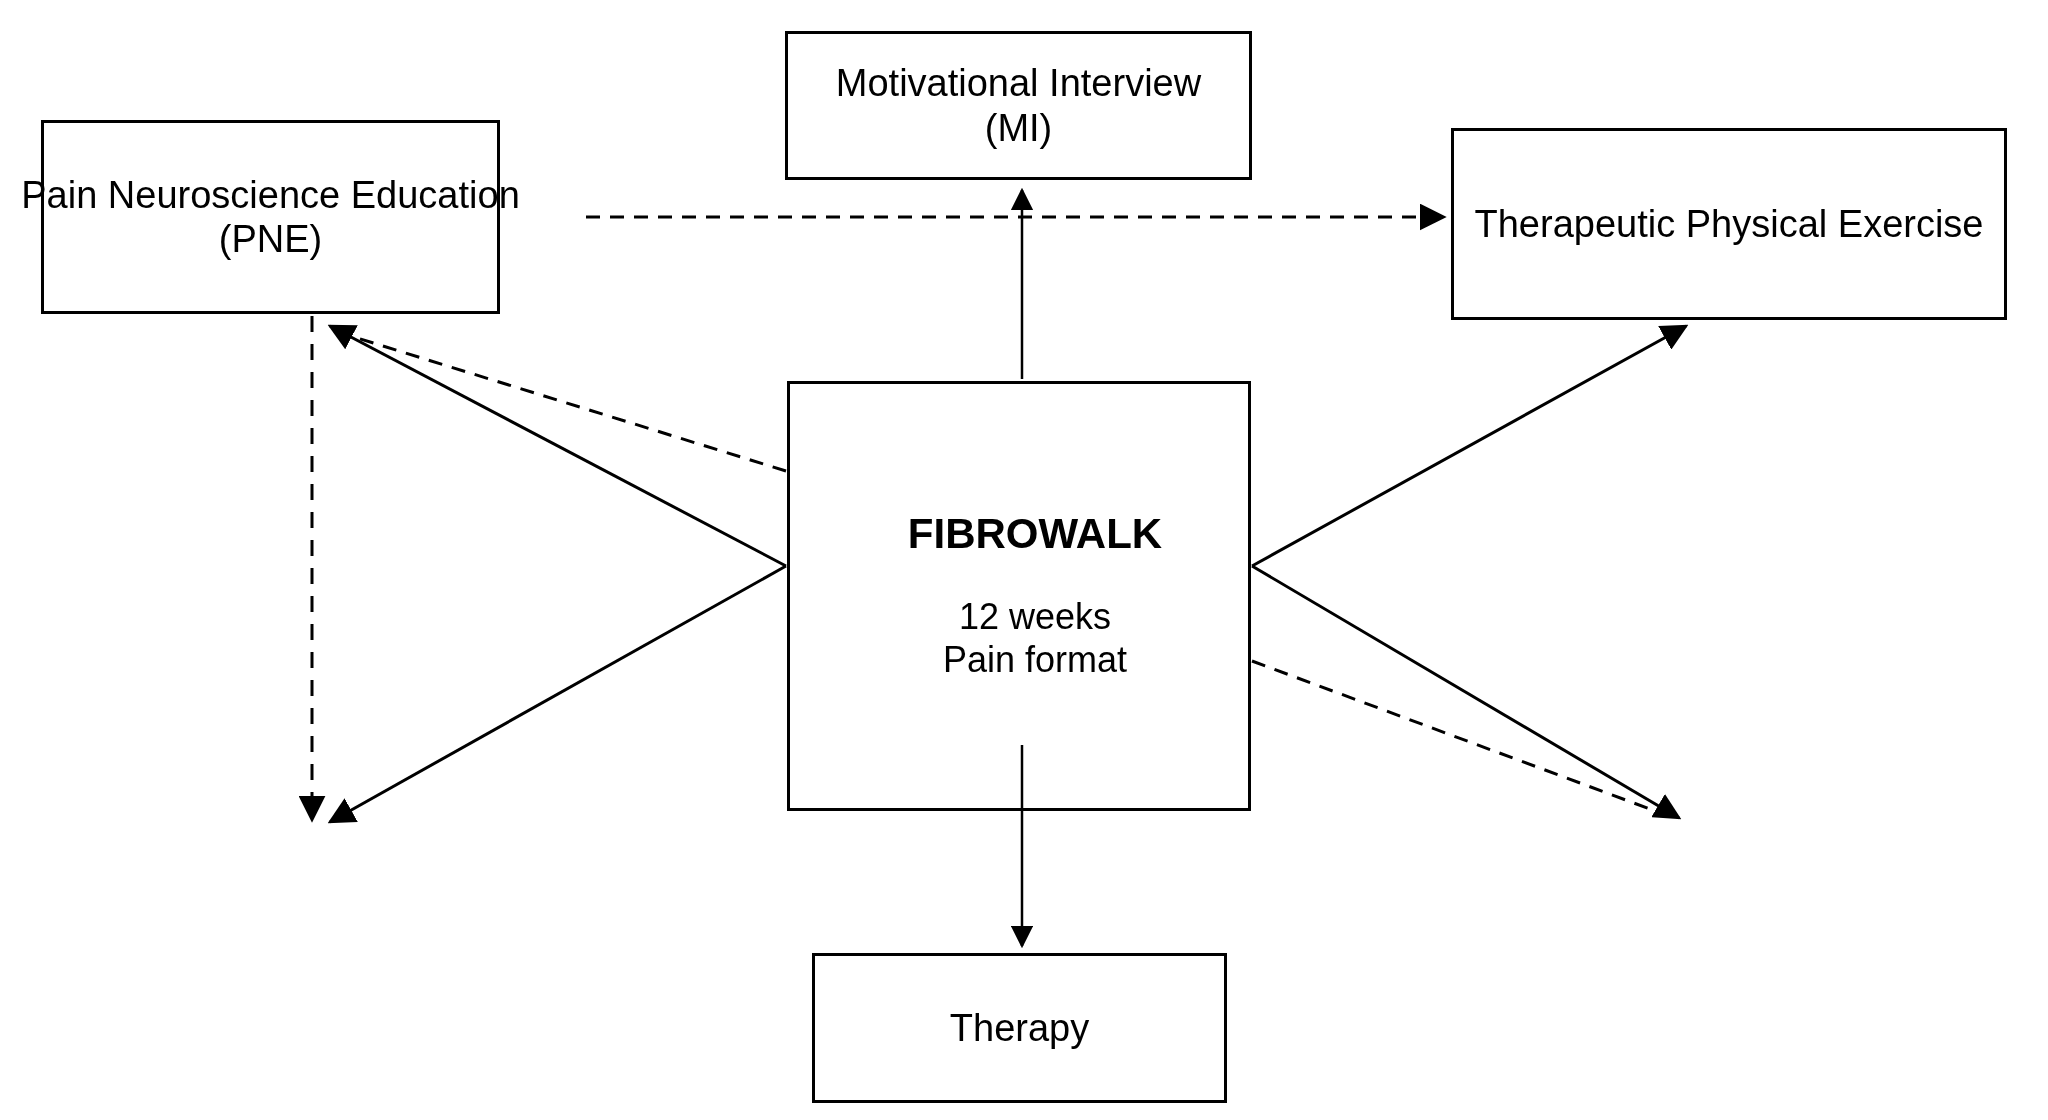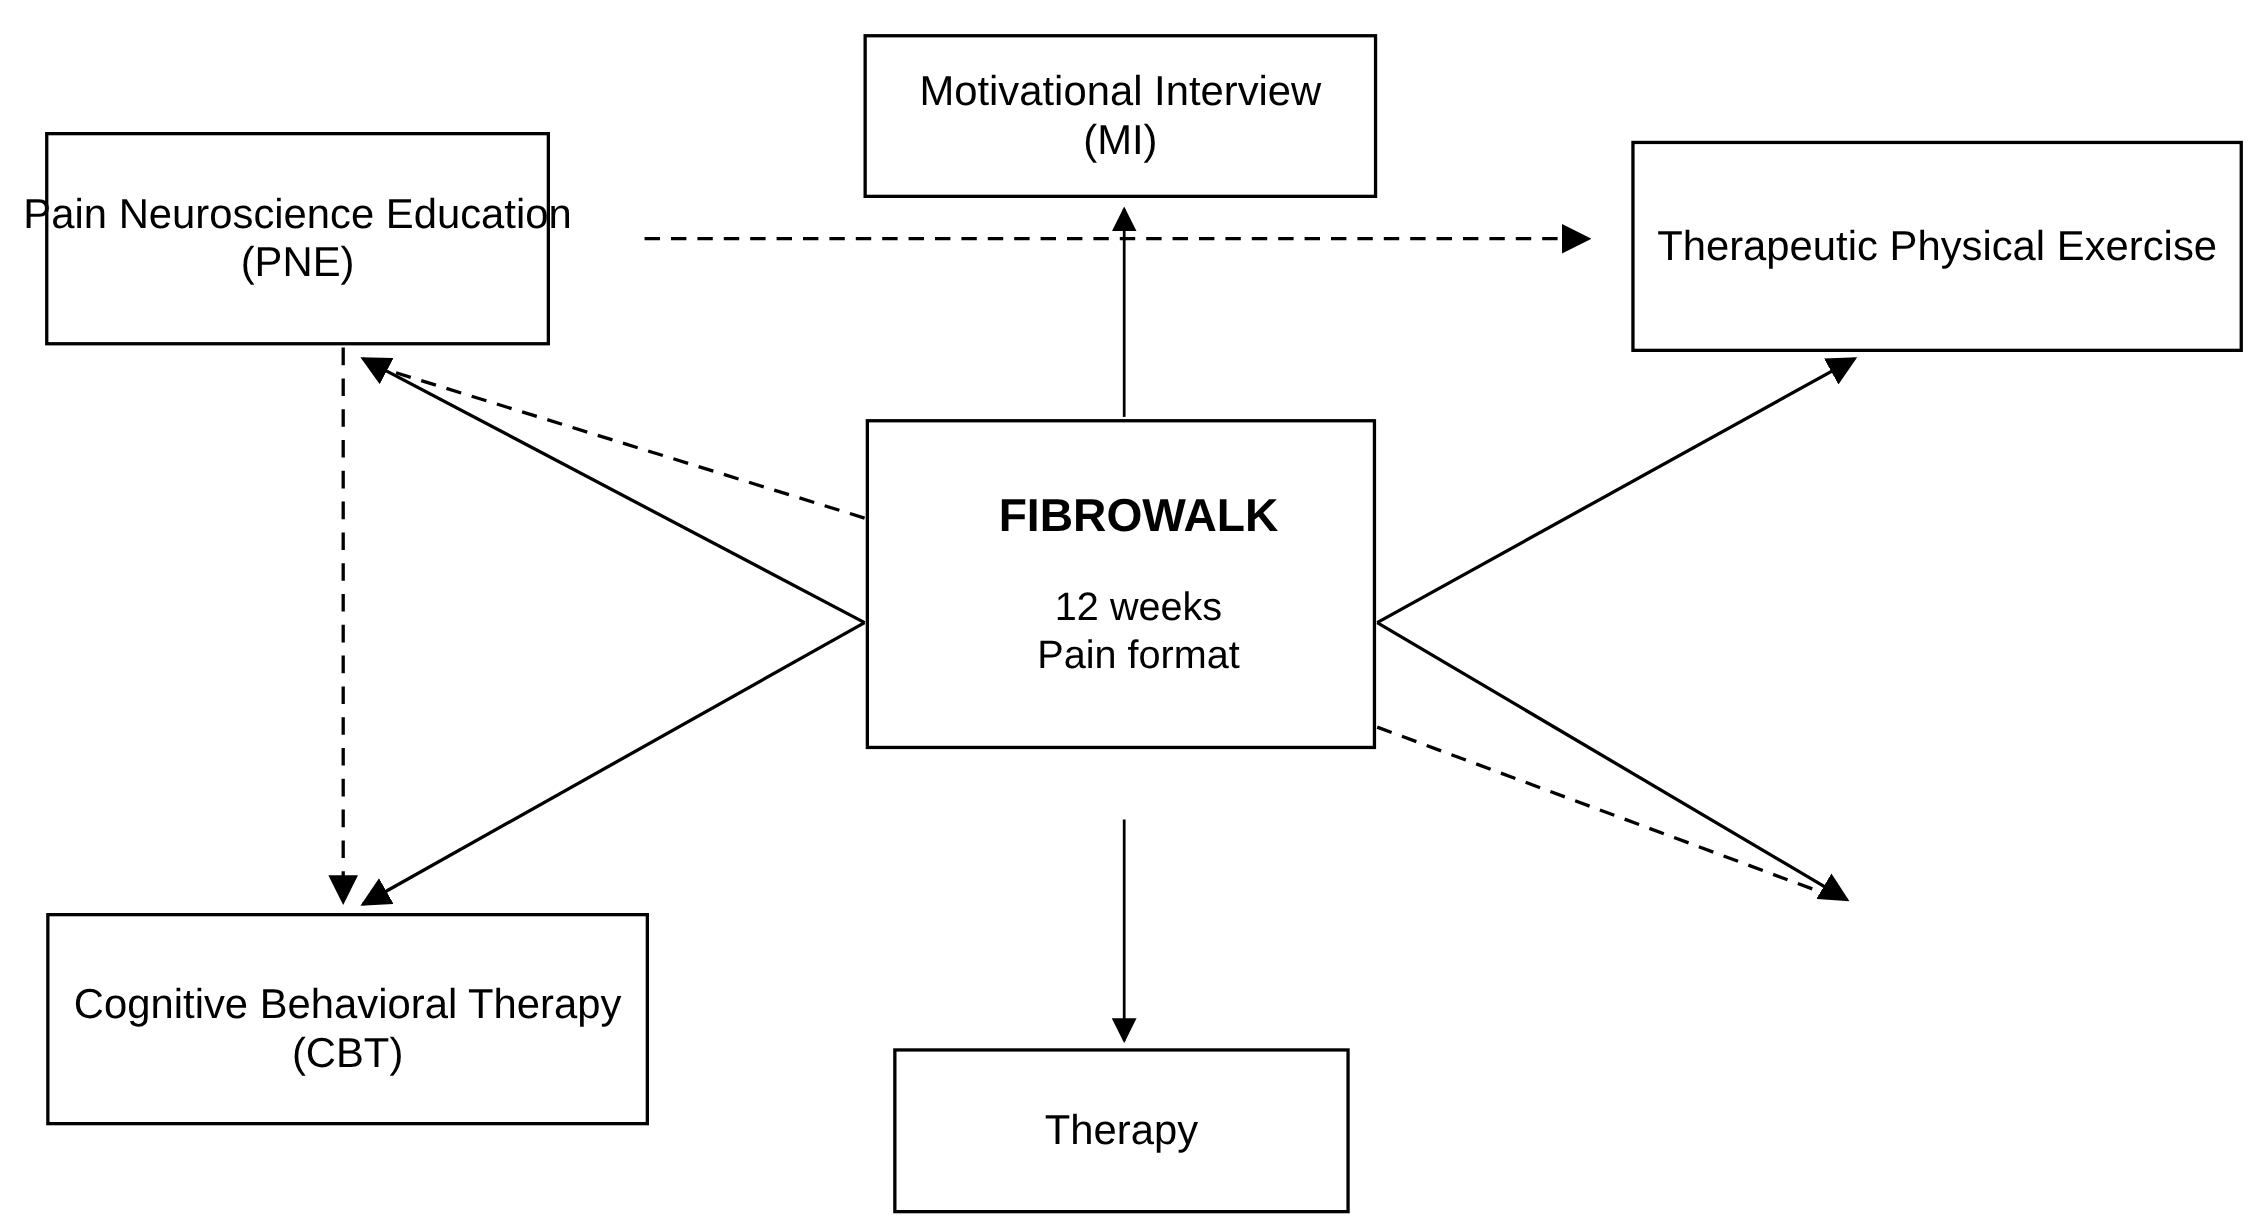"Therapeutic Physical Exercise" #node-tpe { margin-left: 32px -> none }
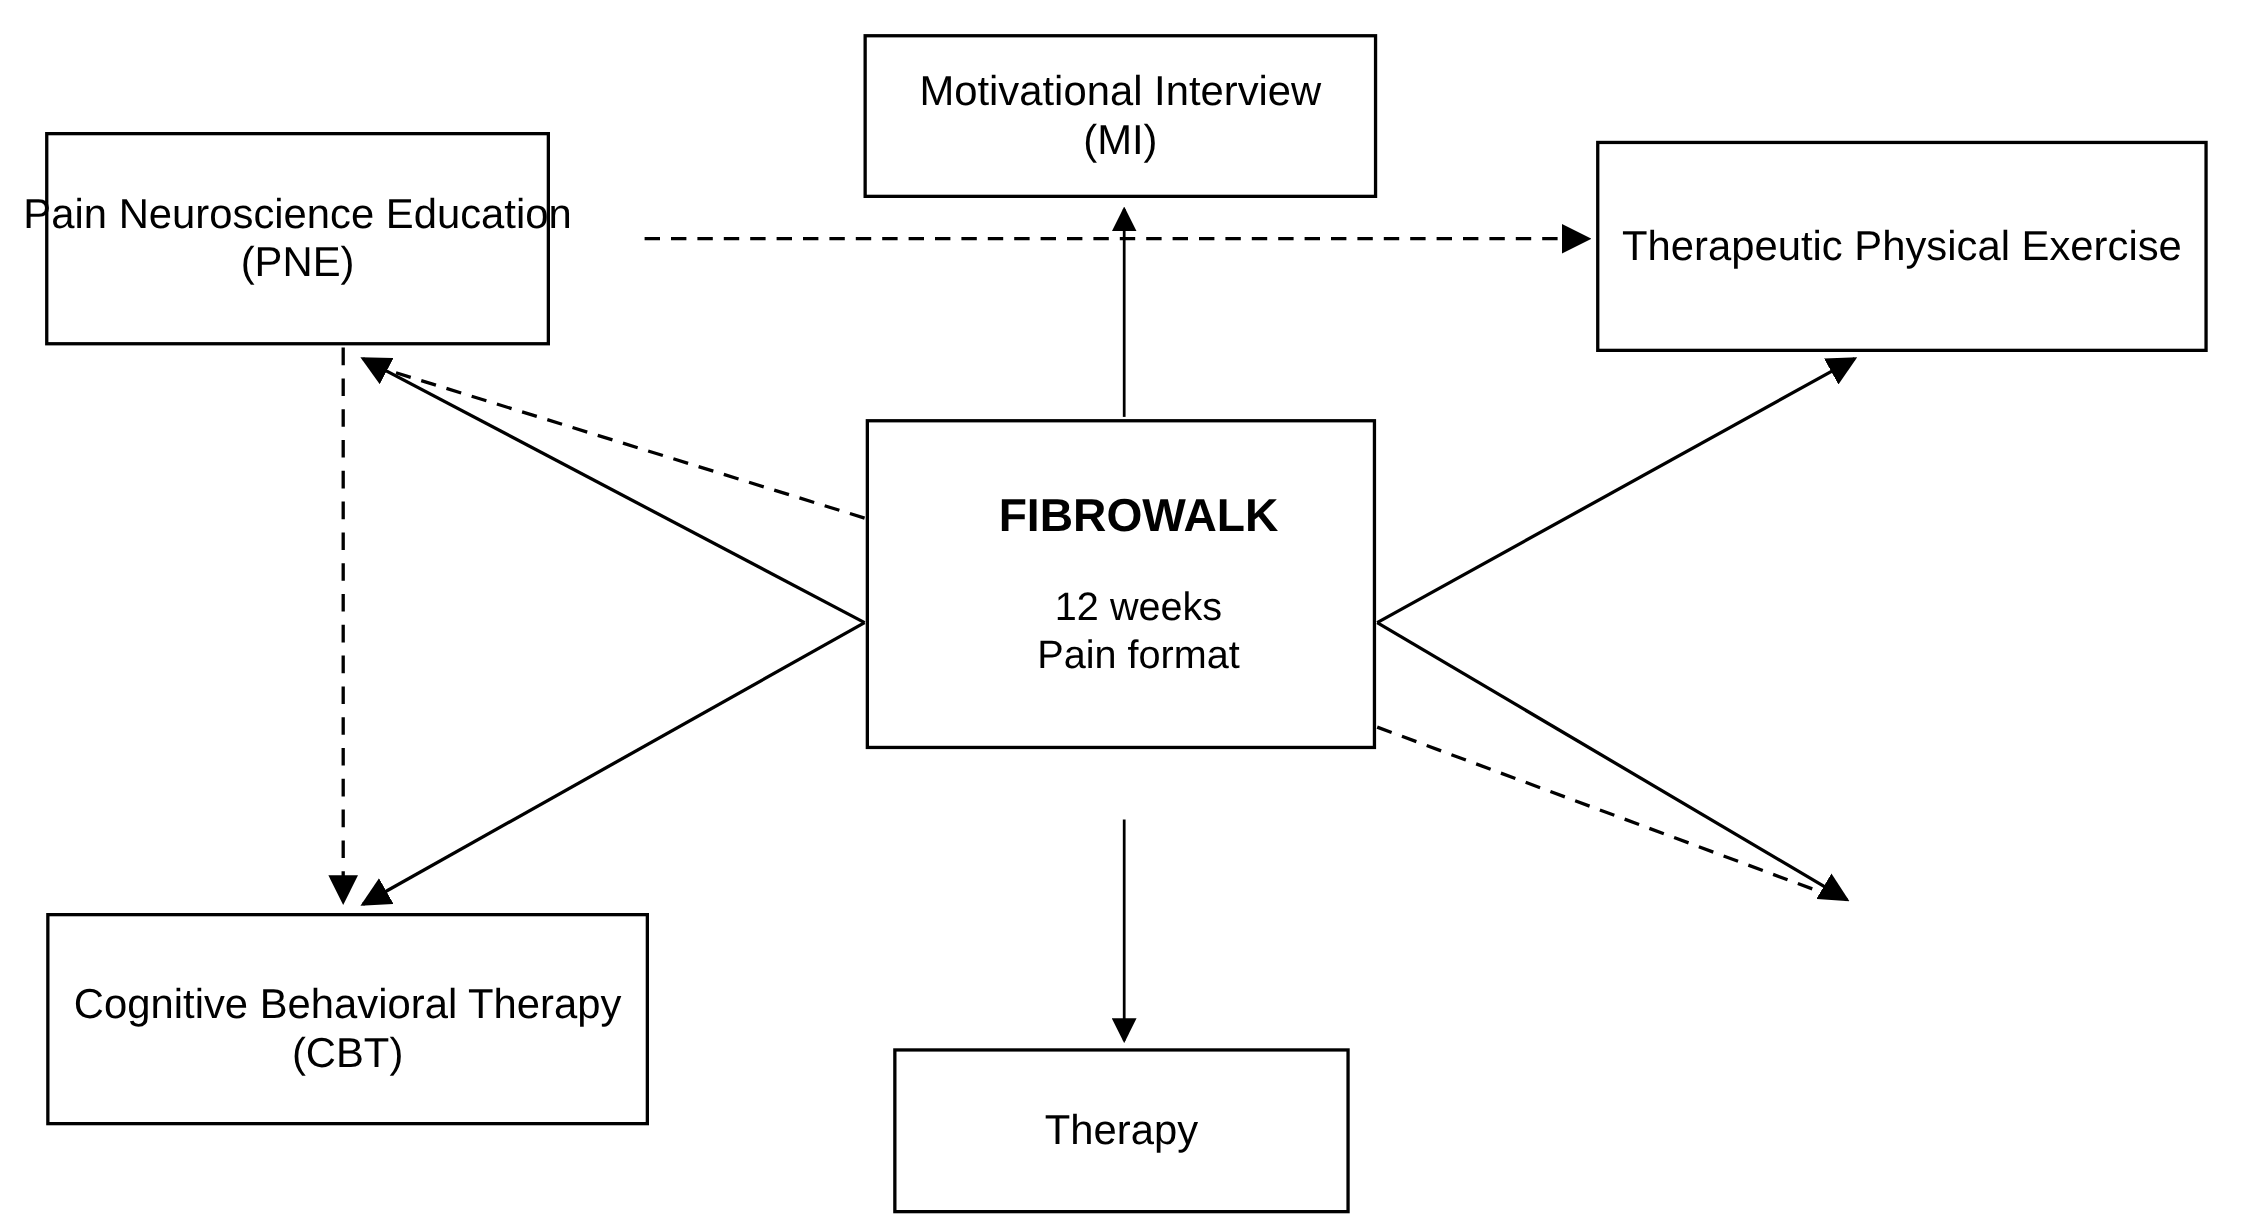"FIBROWALK" #node-fibrowalk { height: 300px -> 430px }
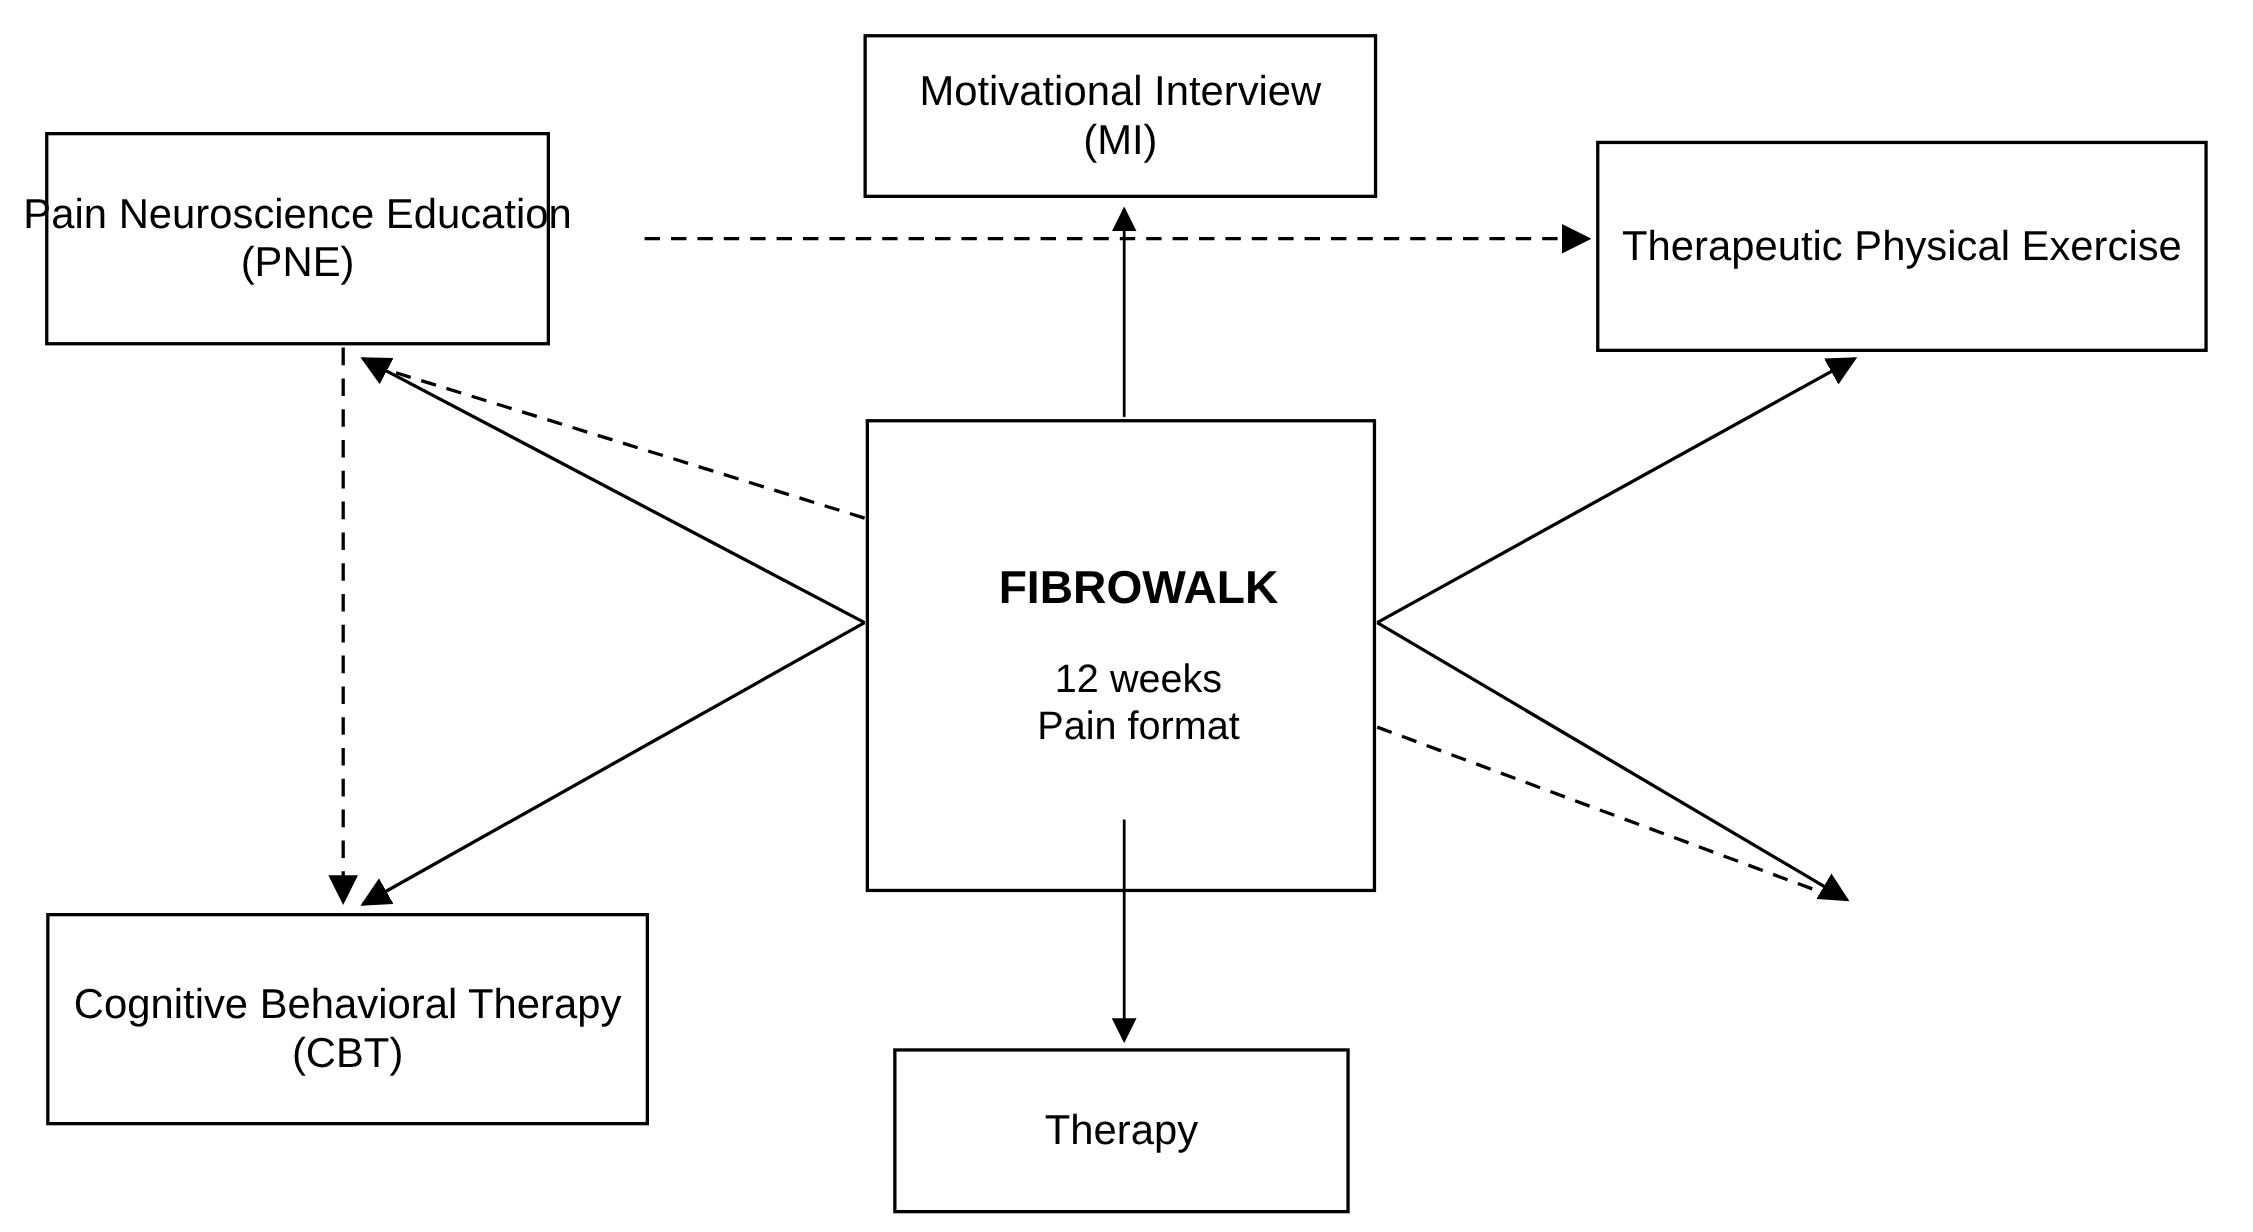"Cognitive Behavioral Therapy" div.box { html: <div> <span>Cognitive Behavioral Therapy</span> <span>(CBT)</span> </div> -> none }
